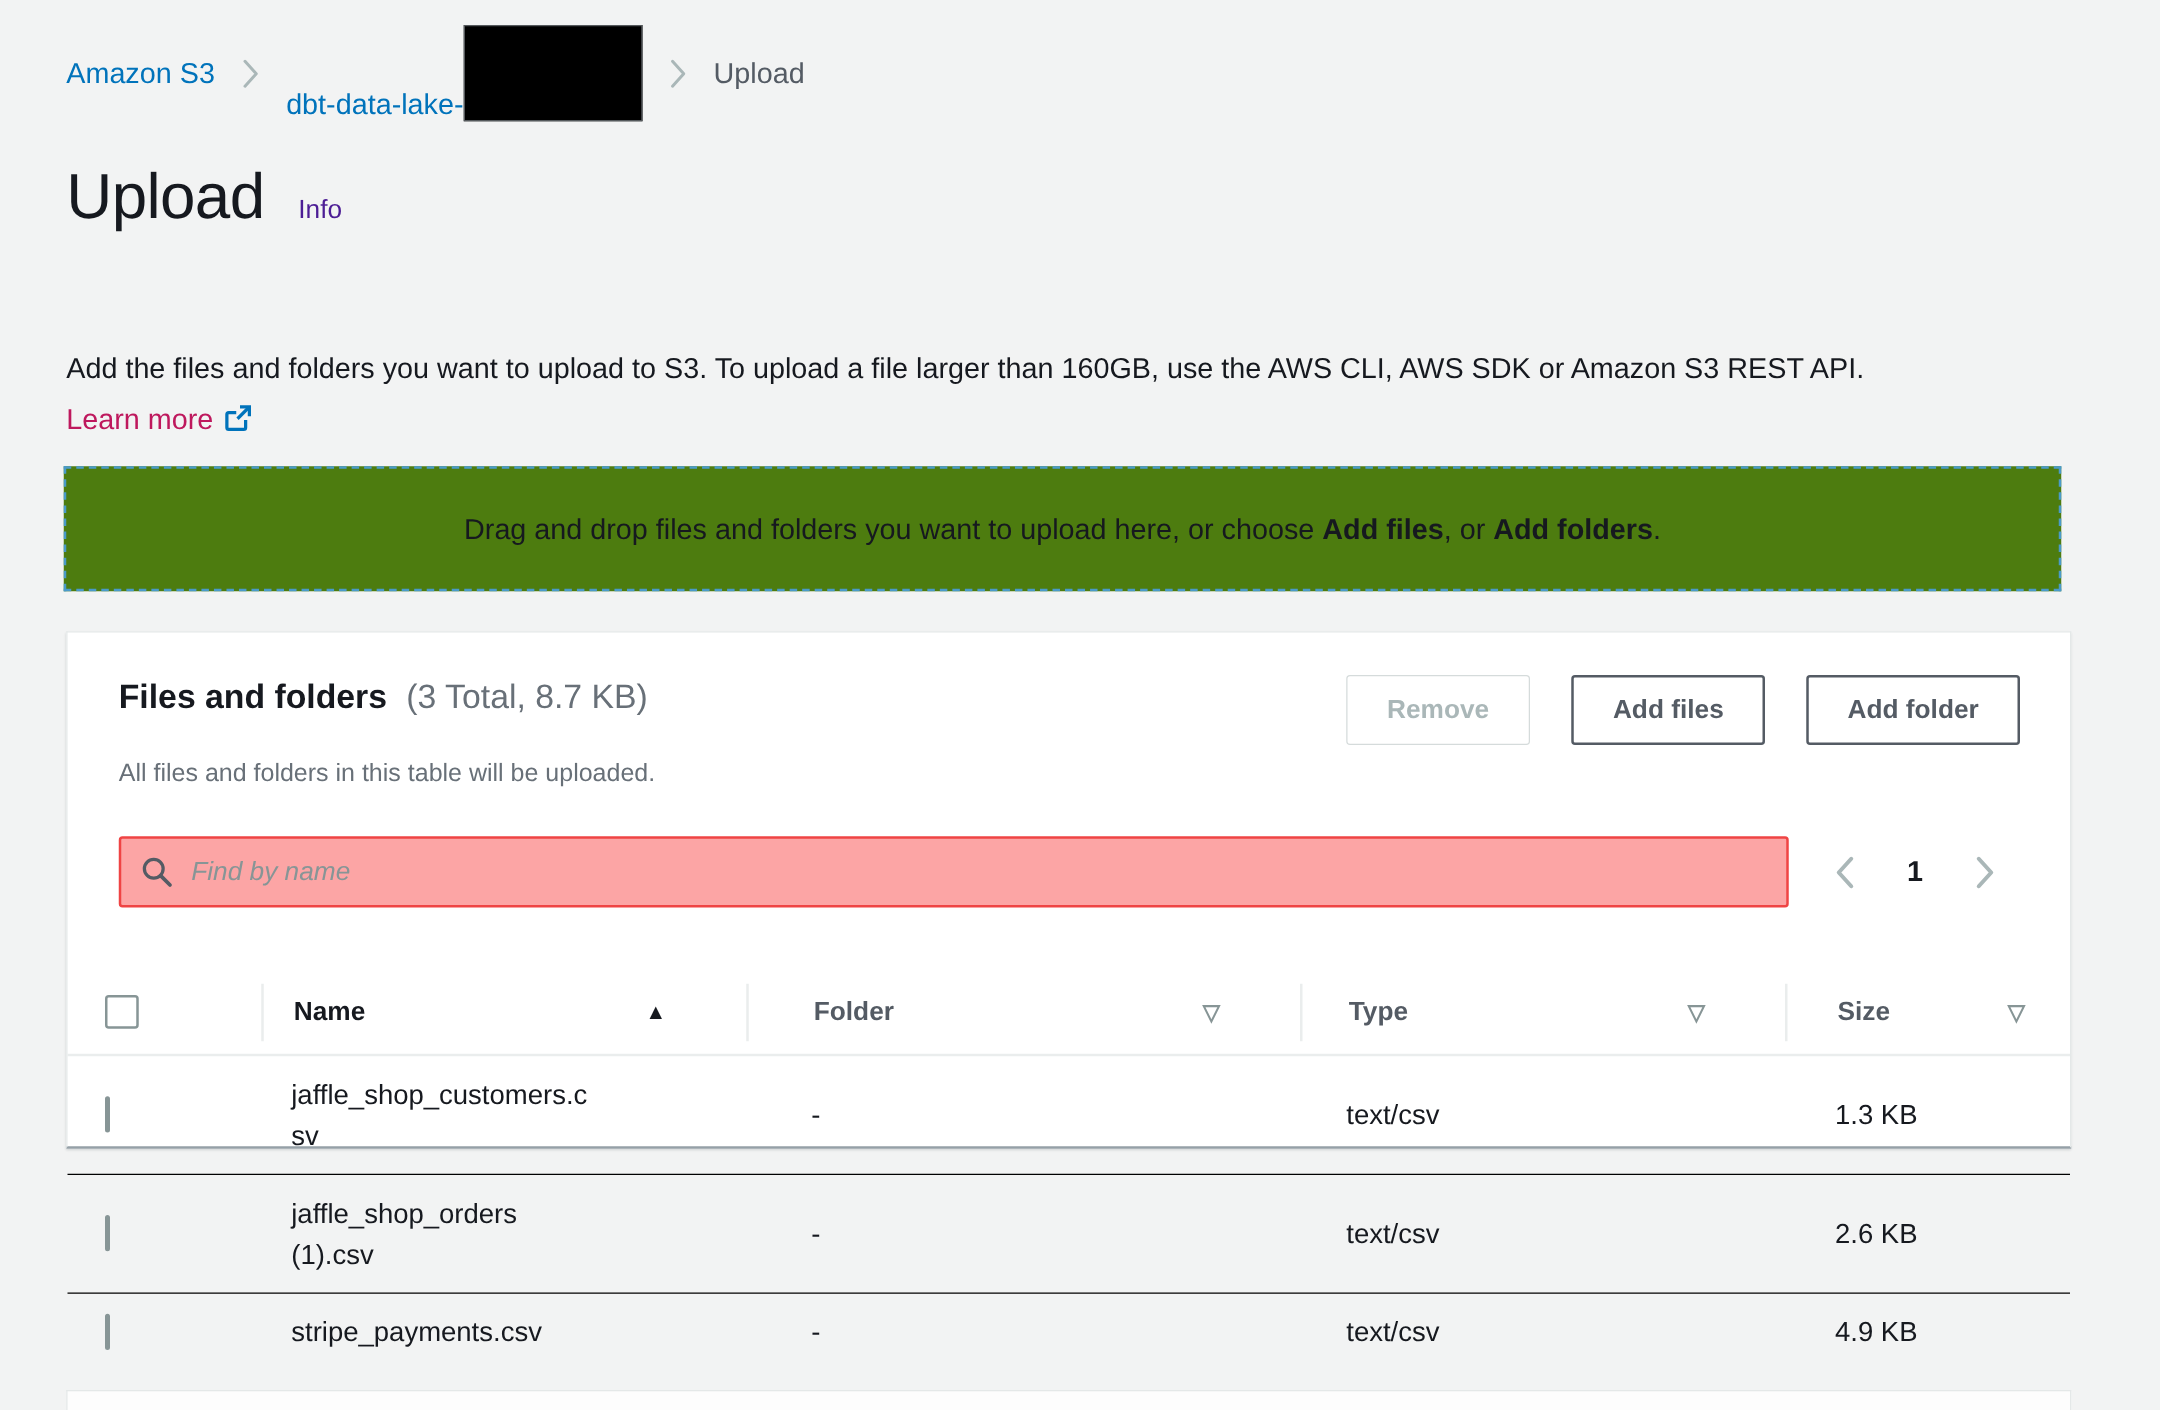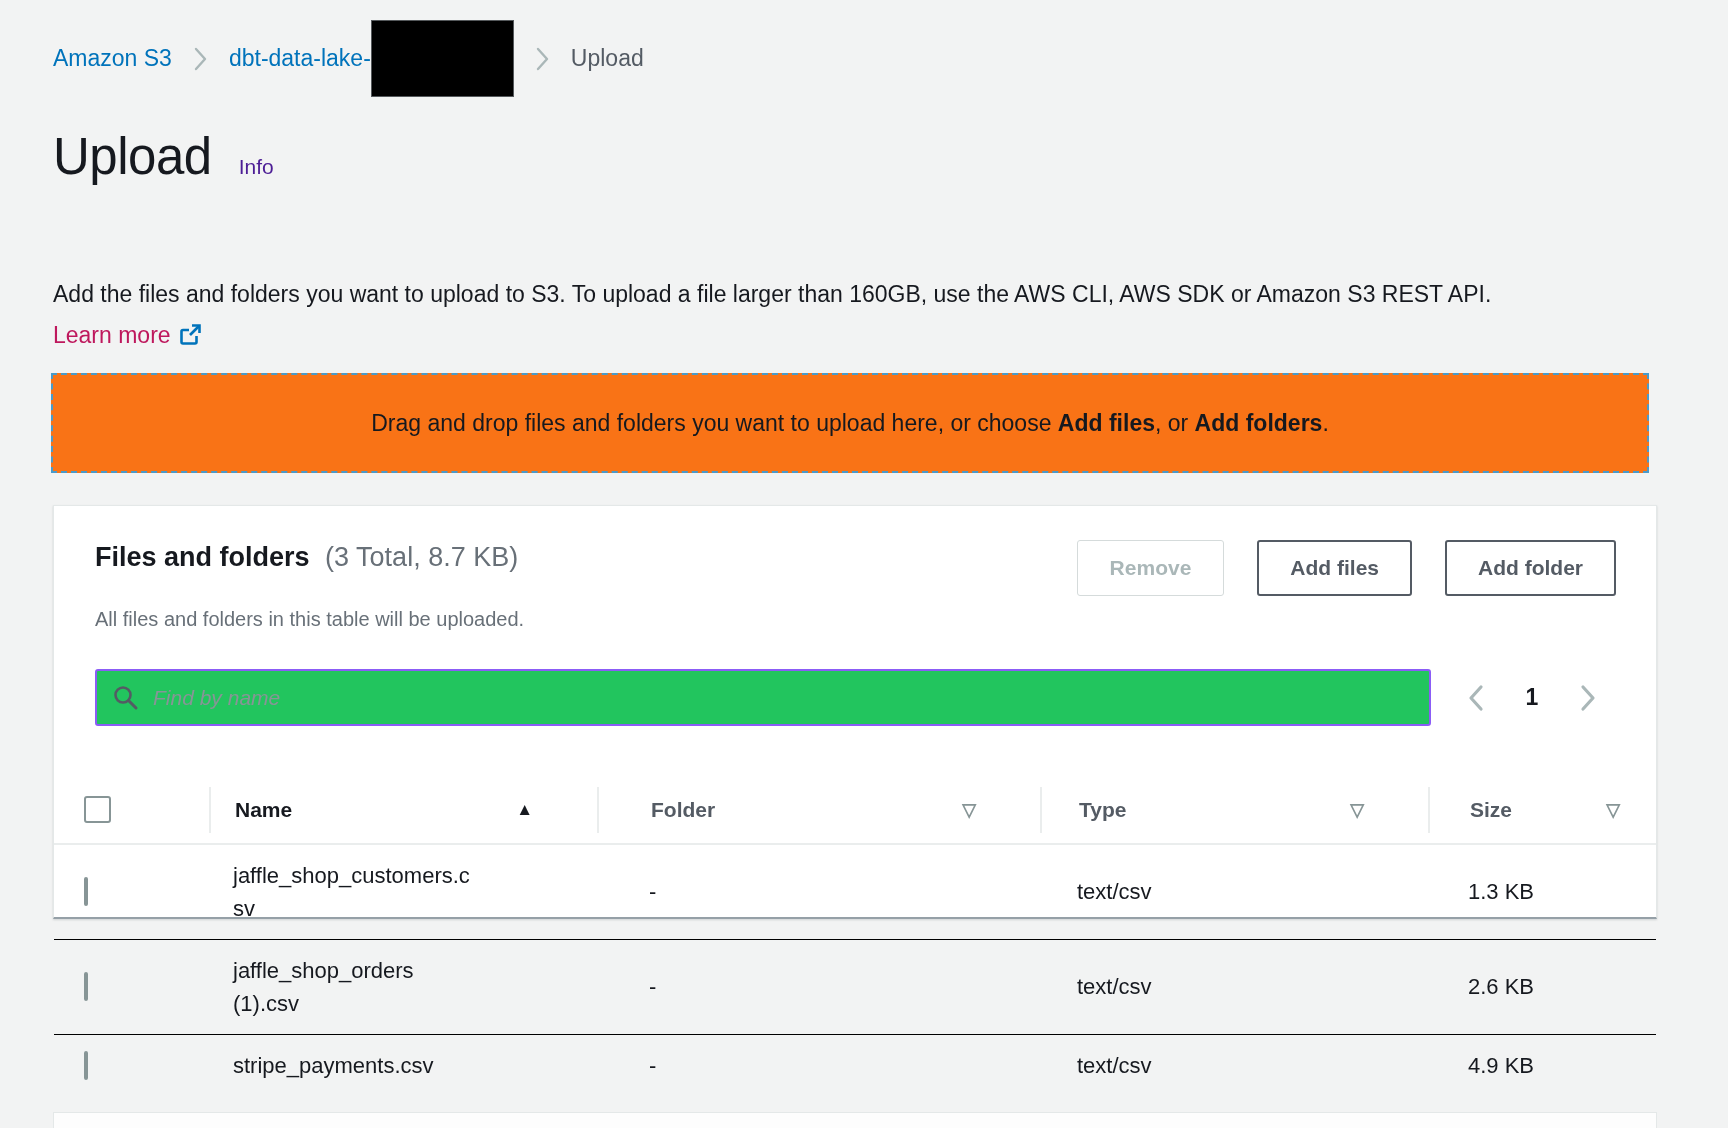"dbt-data-lake-" .bucket-crumb { align-items: center -> flex-end }
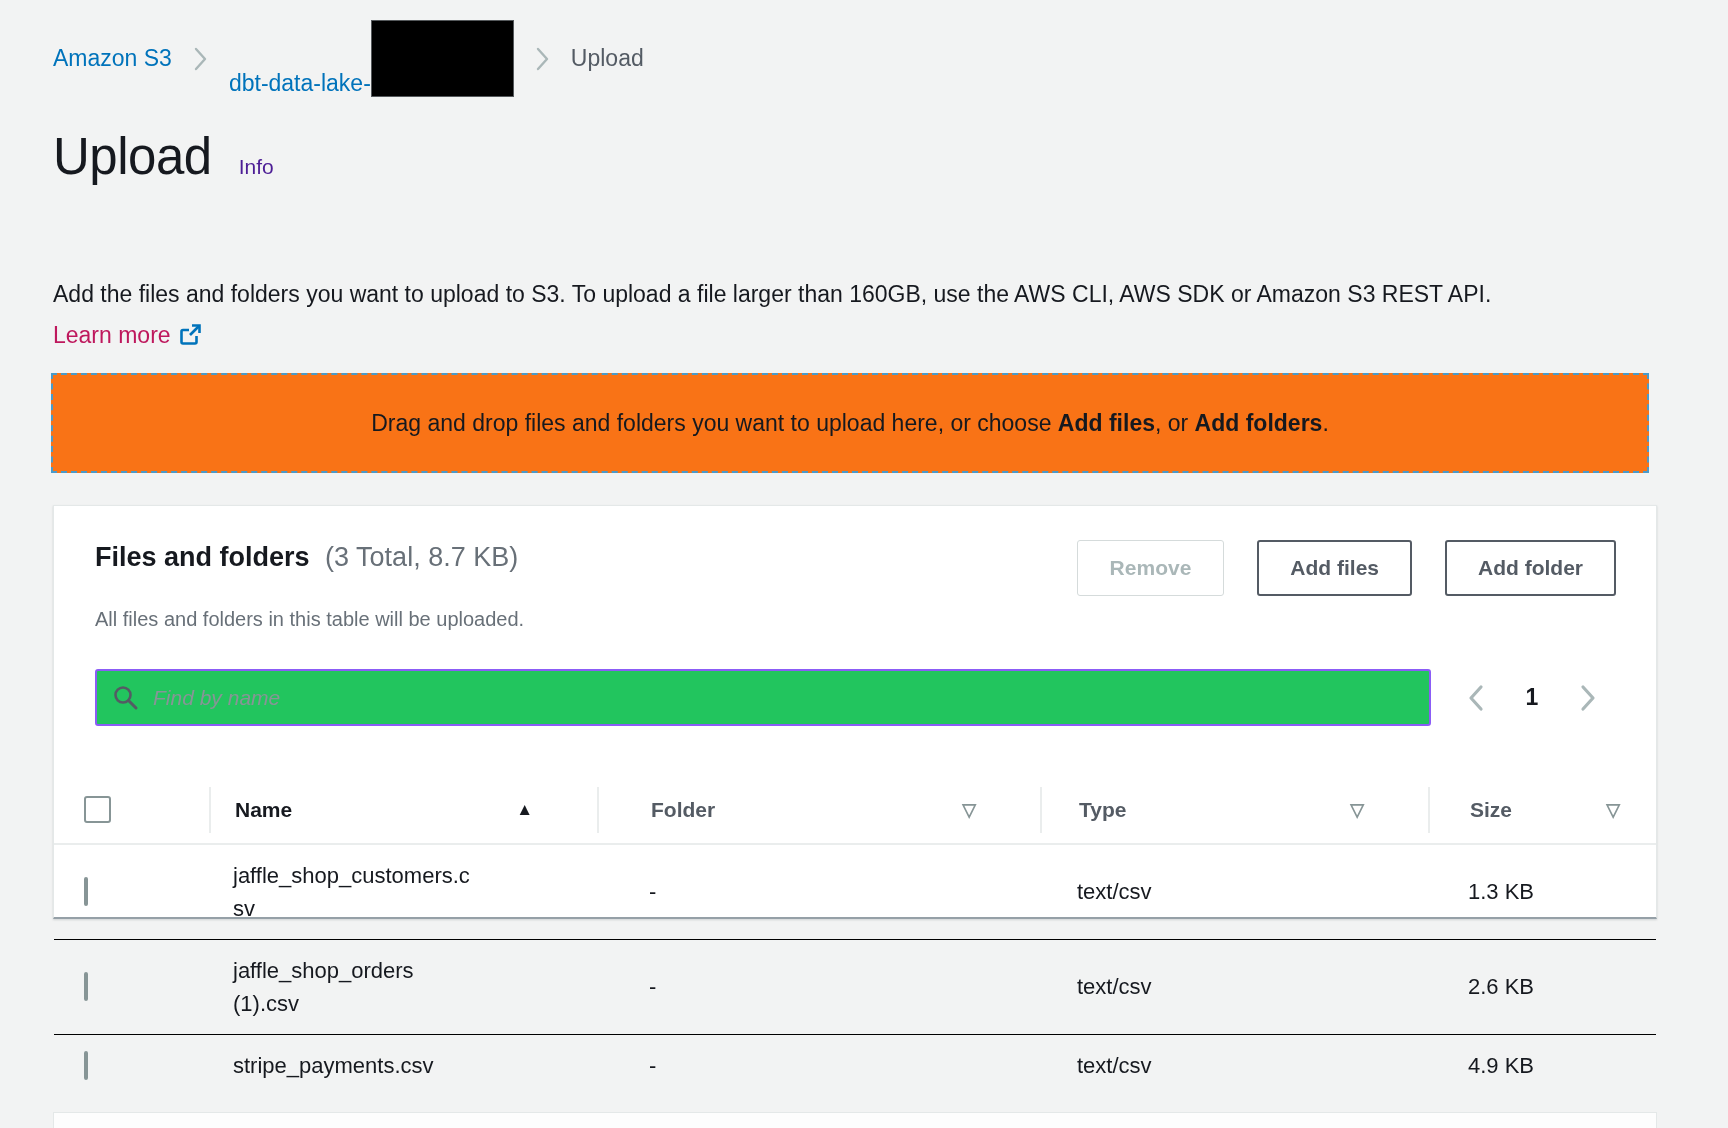"Drag and drop files and" .dropzone { background: #f97316 -> #4d7c0f }
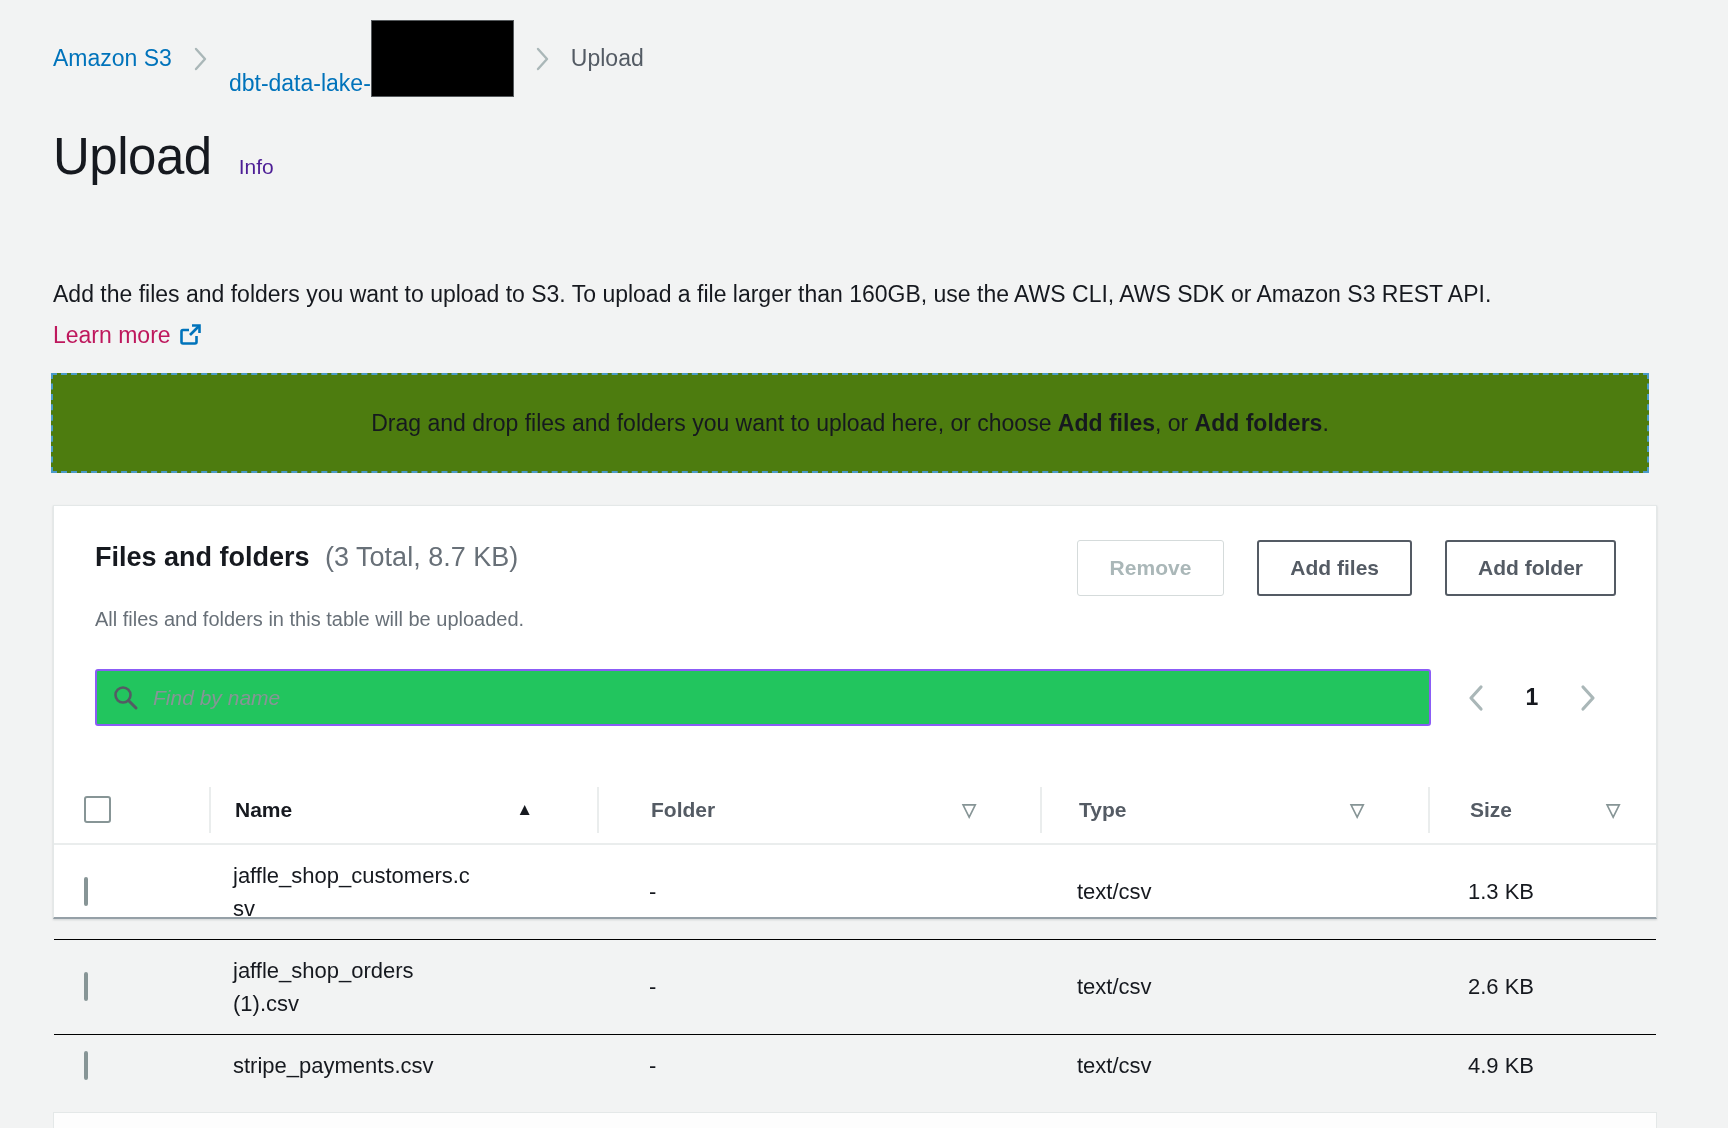"Find by name" .search-input { background: #22c55e -> #fca5a5; border: 2px solid #8b5cf6 -> 2px solid #ef4444 }
